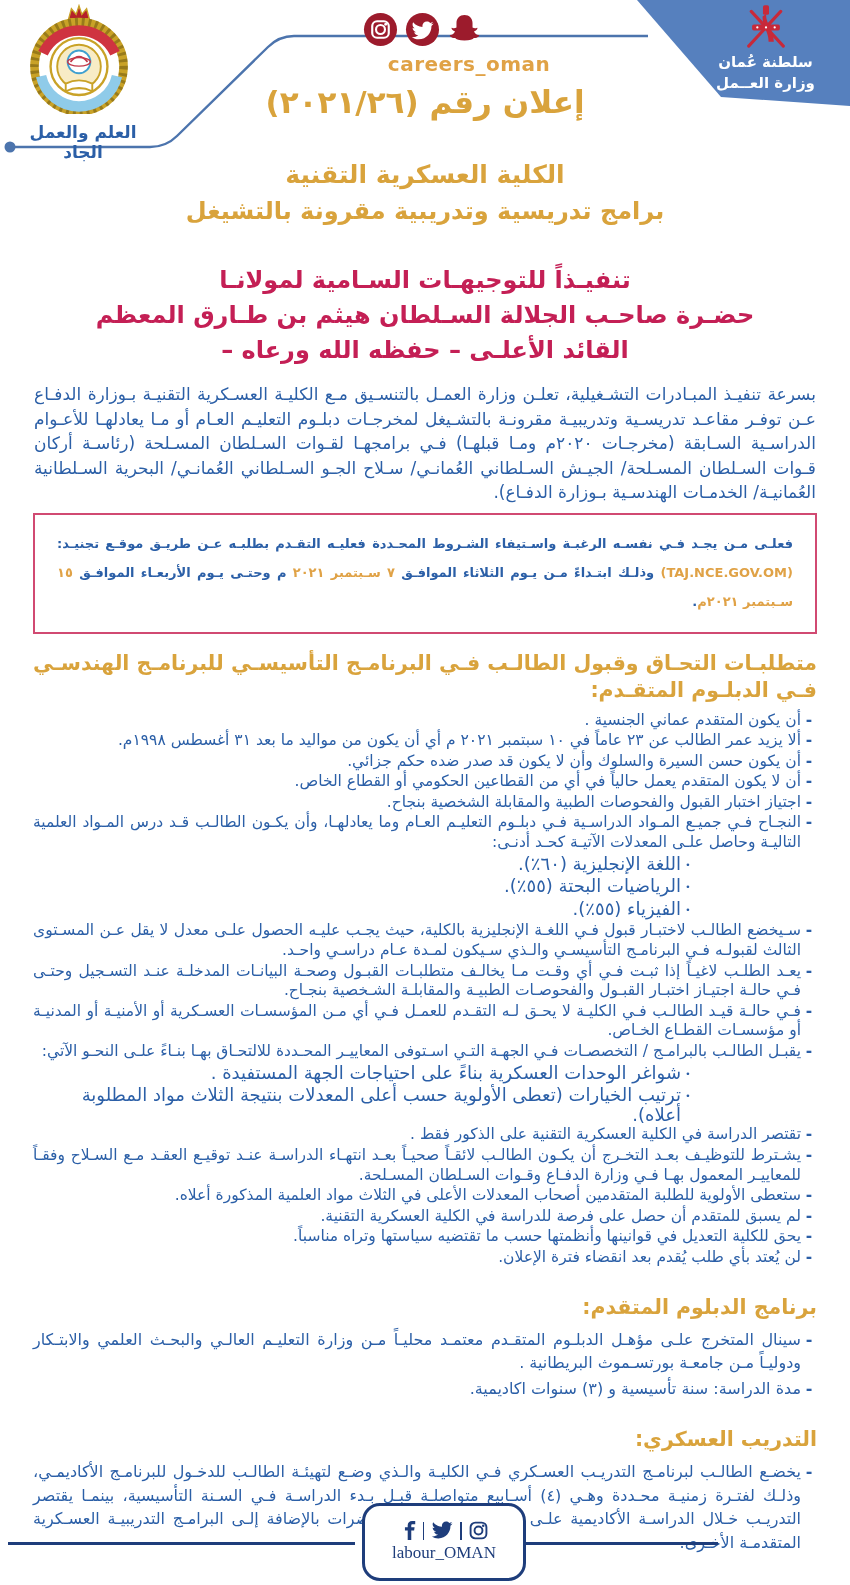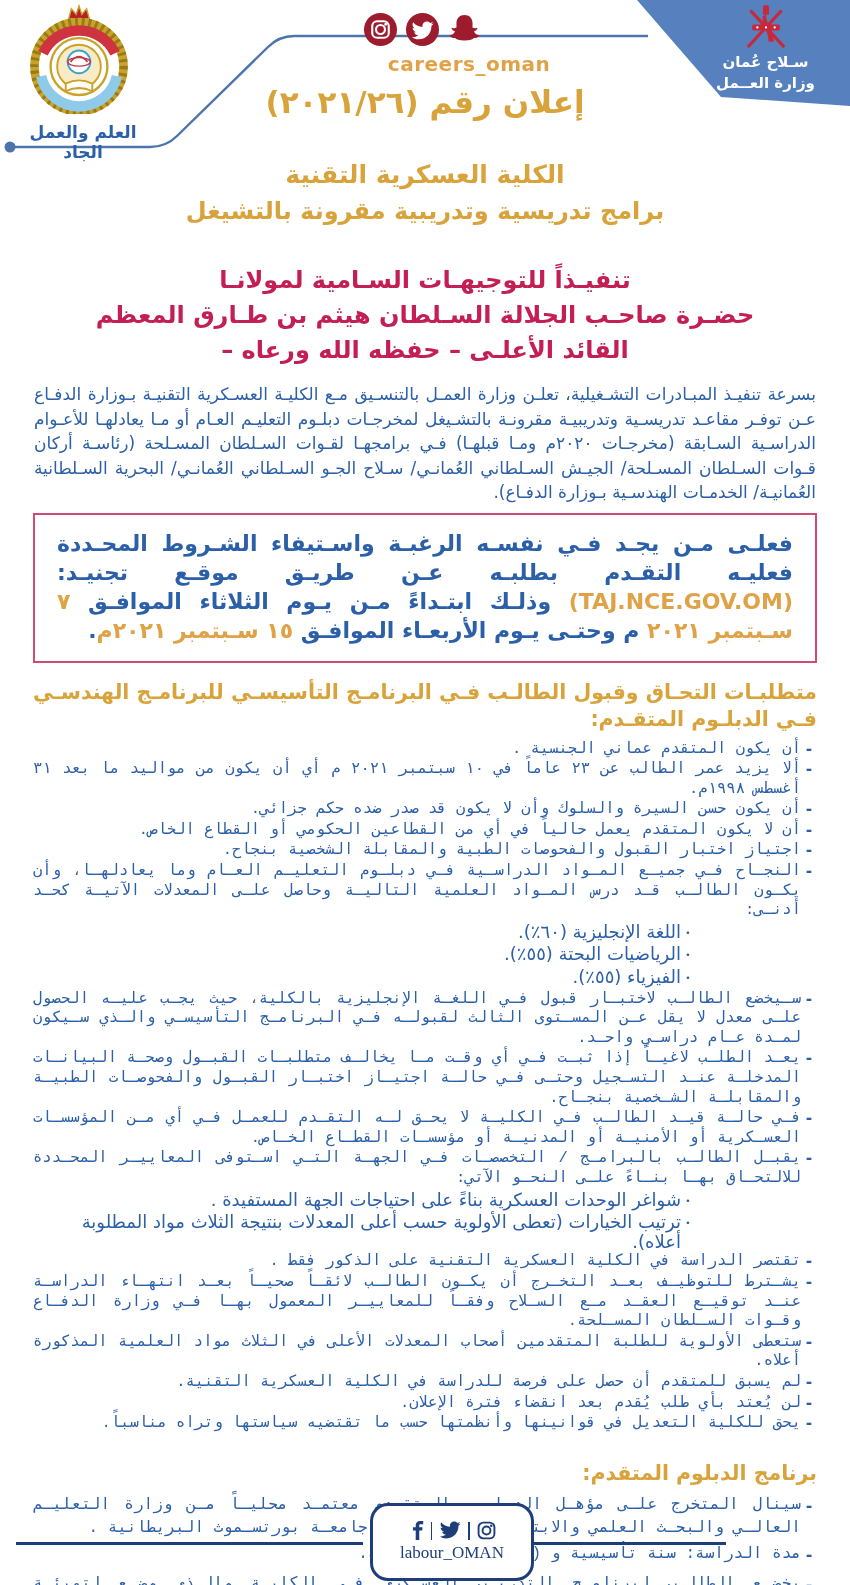"سـلاح عُمان" div { text: سـلاح -> سلطنة }
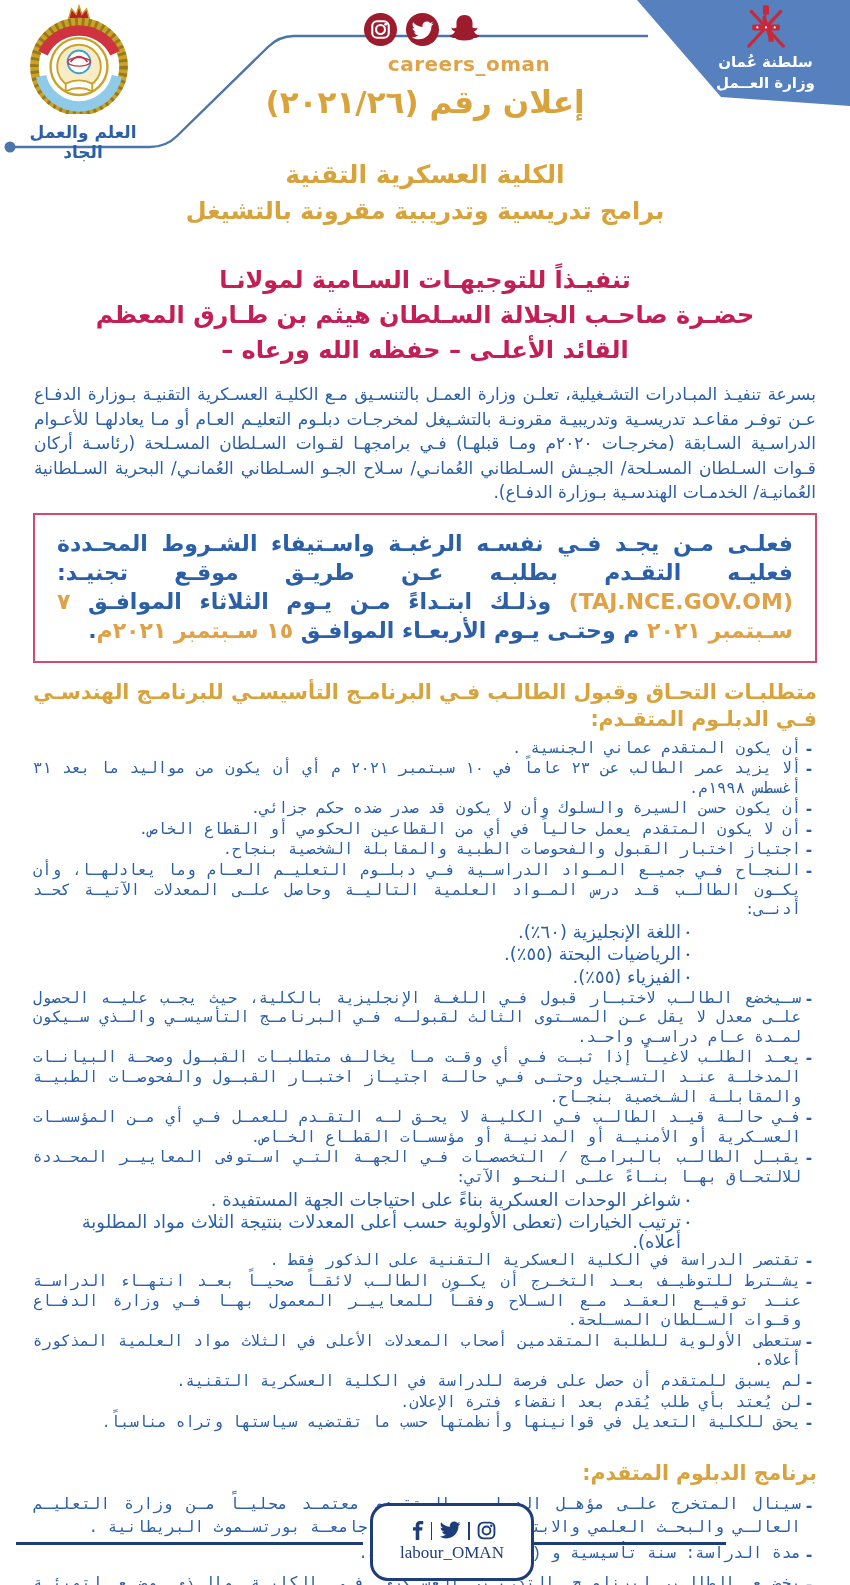"فعلـى مـن يجـد فـي نفسـه" .apply-box p { font-size: 22px -> 13px }
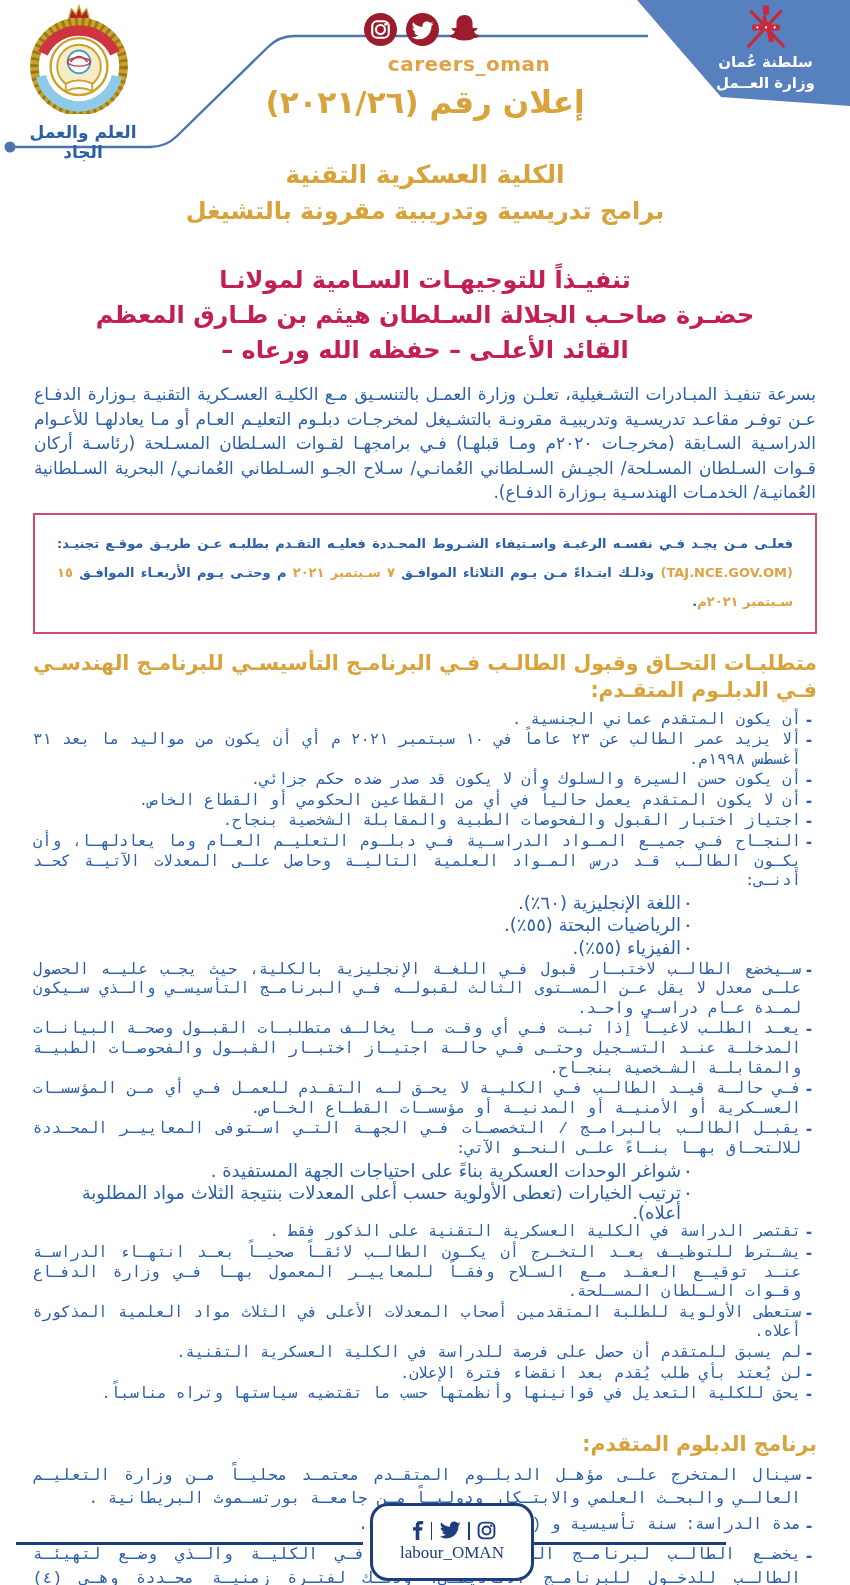"أن يكون المتقدم عماني الجنسية" .li .tx { font-family: Liberation Mono, monospace -> none }
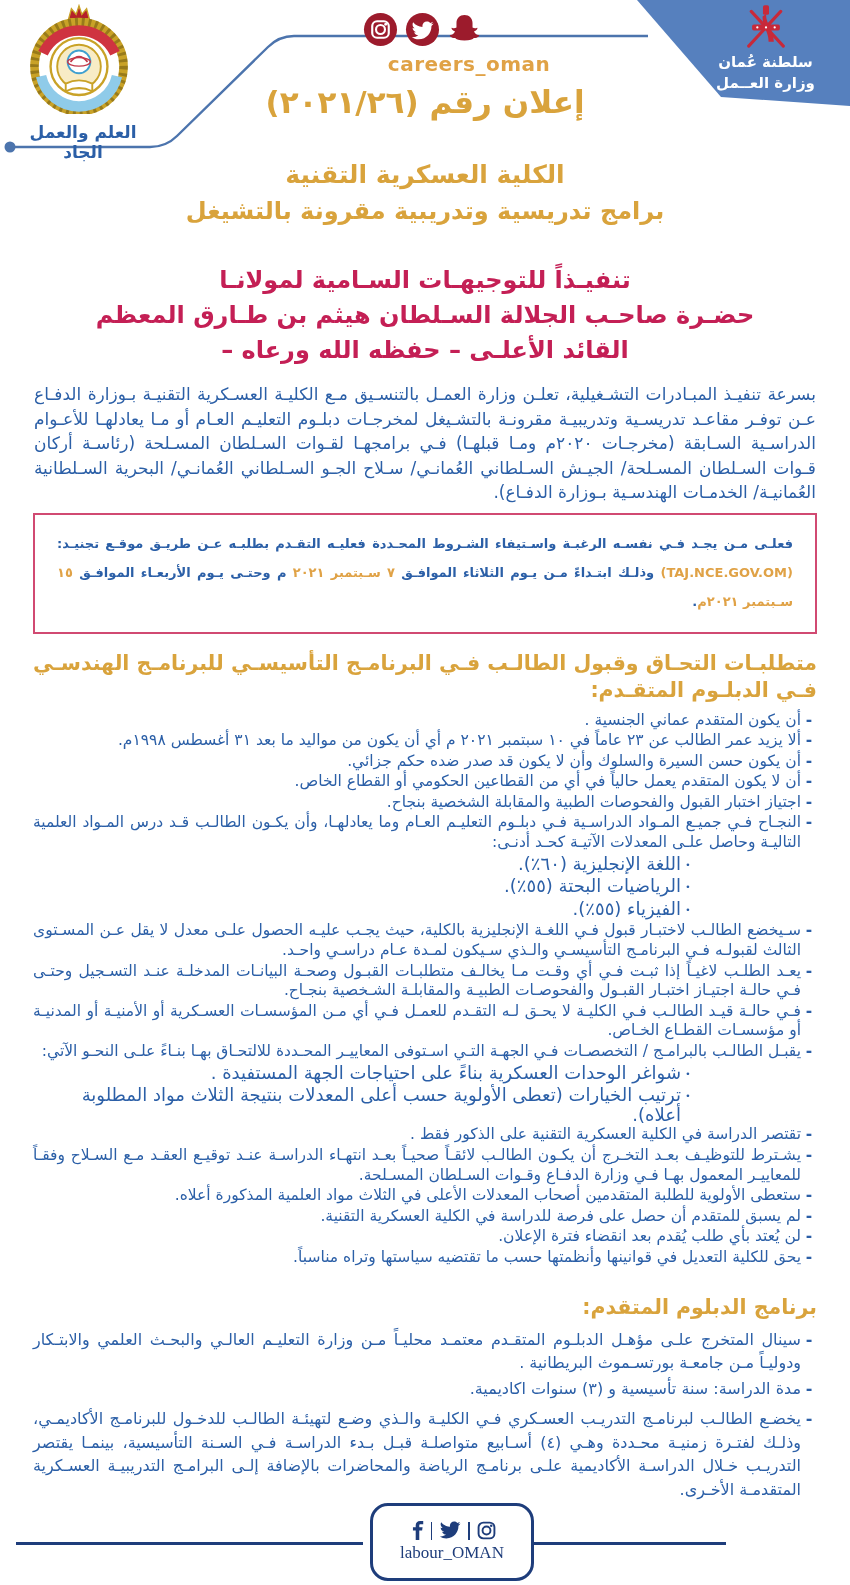"لن يُعتد بأي طلب يُقدم" div.li { order: before "يحق للكلية التعديل في قوانينها" -> after "يحق للكلية التعديل في قوانينها" }
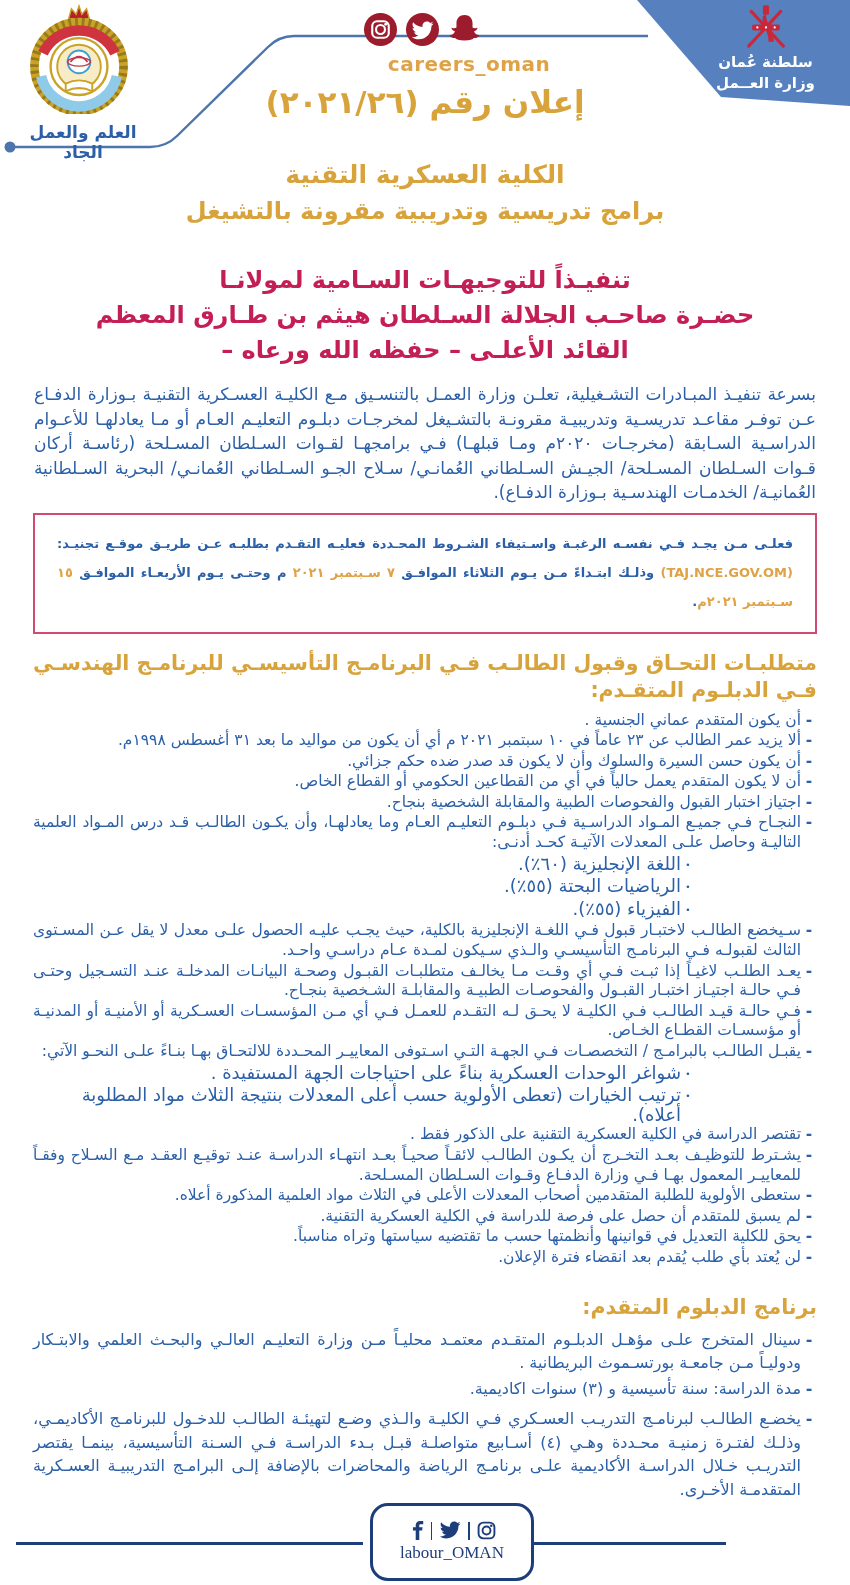"التدريب العسكري:" div.sec-head { html: none -> <div>التدريب العسكري:</div> }
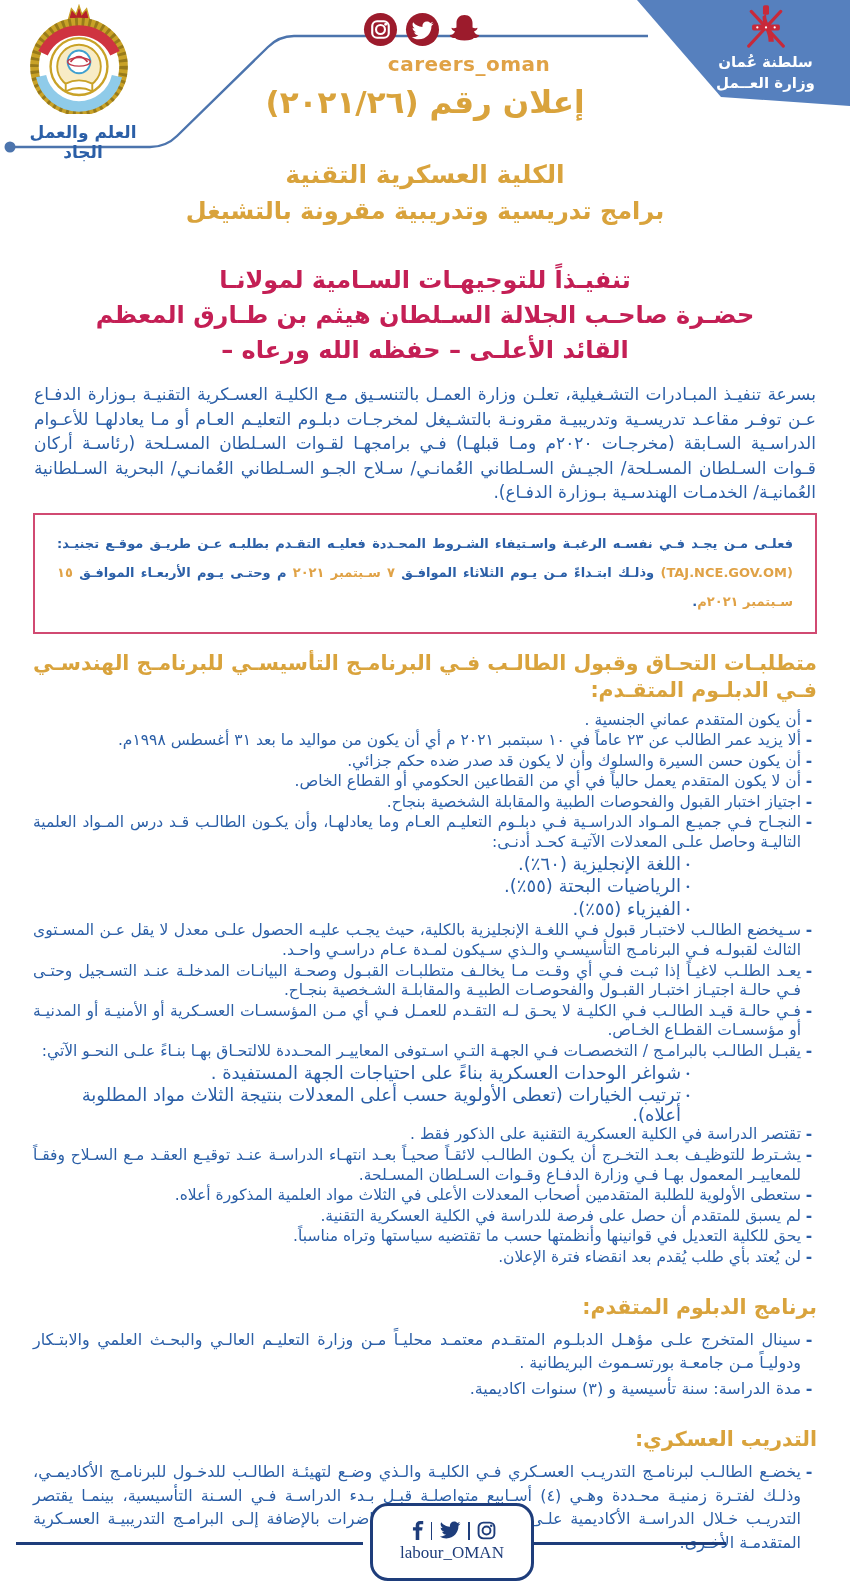"labour_OMAN" .footer { left: 16px -> 8px }
